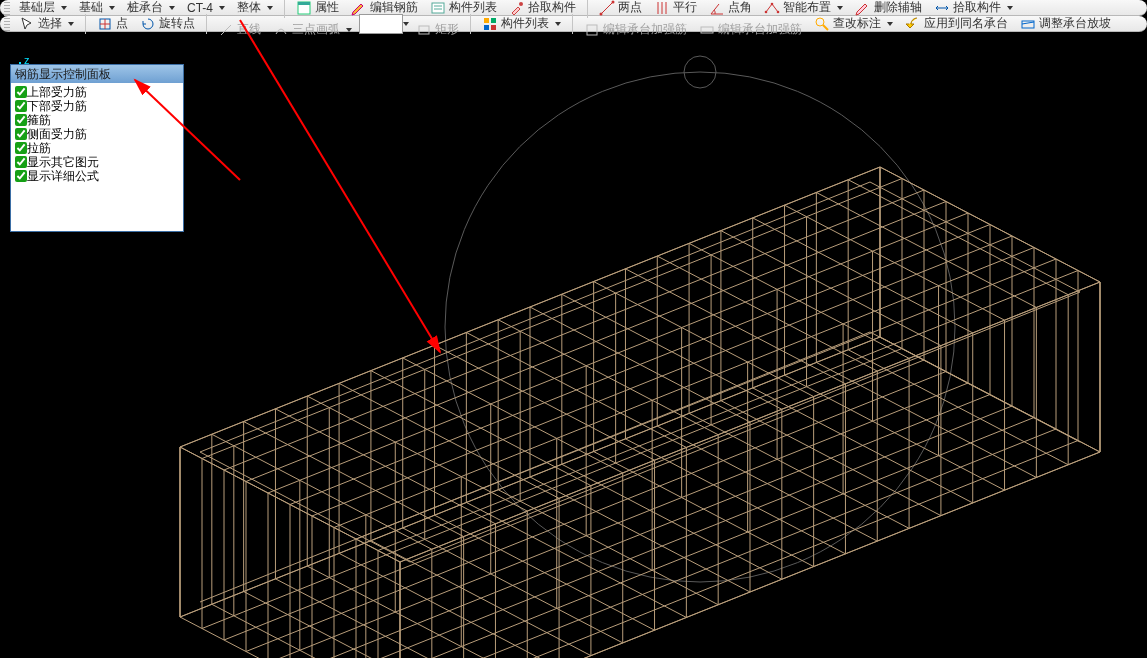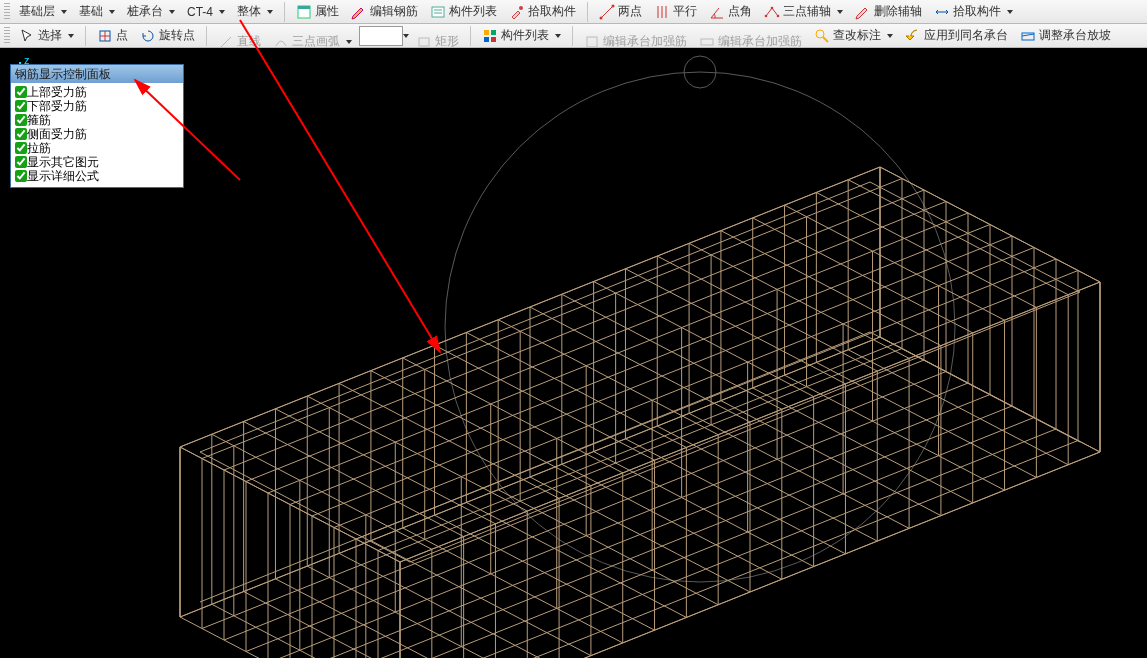"基础层" .toolbar { border-radius: none -> 12px; height: 24px -> 16px }
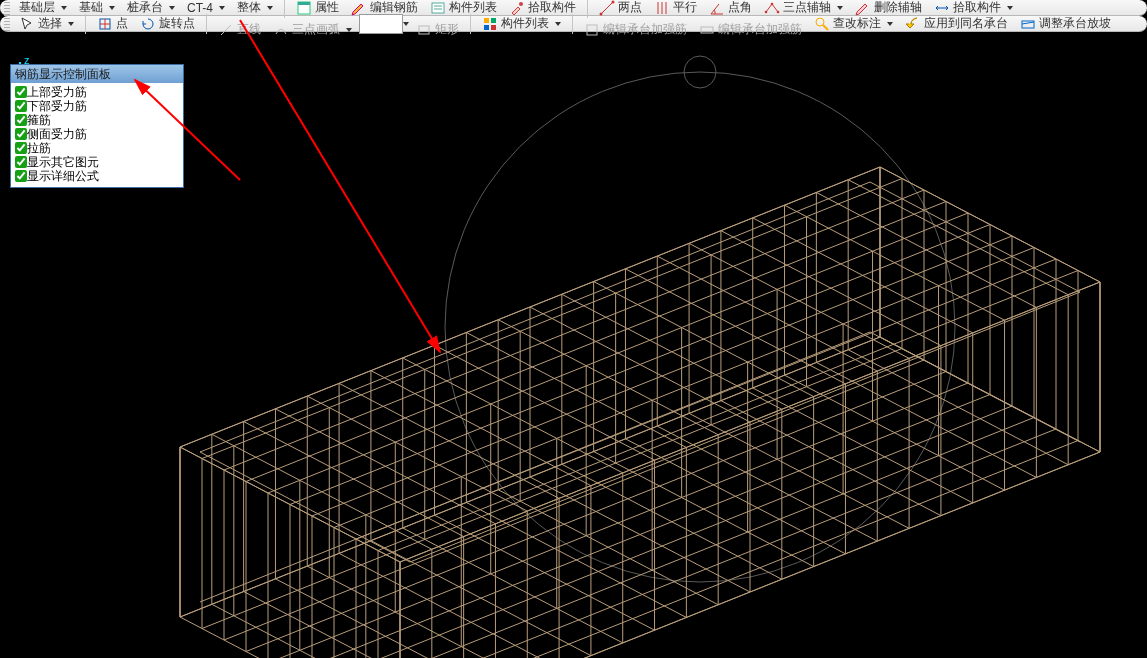"三点辅轴" span { text: 三点辅轴 -> 智能布置 }
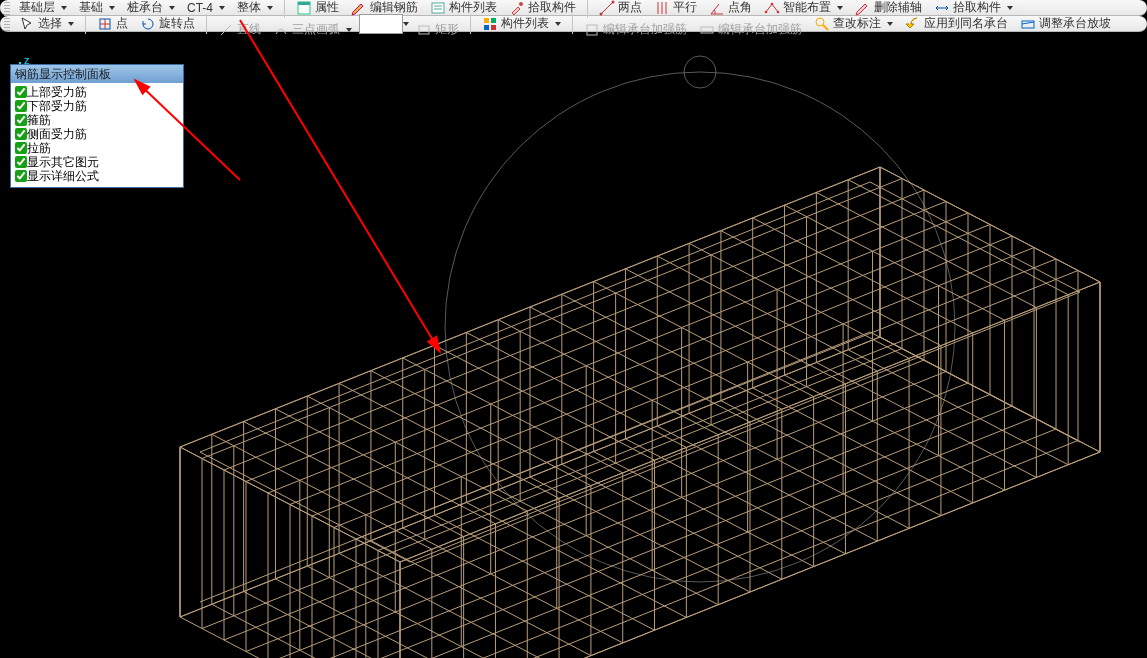"钢筋显示控制面板" .panel { height: 124px -> 168px }
